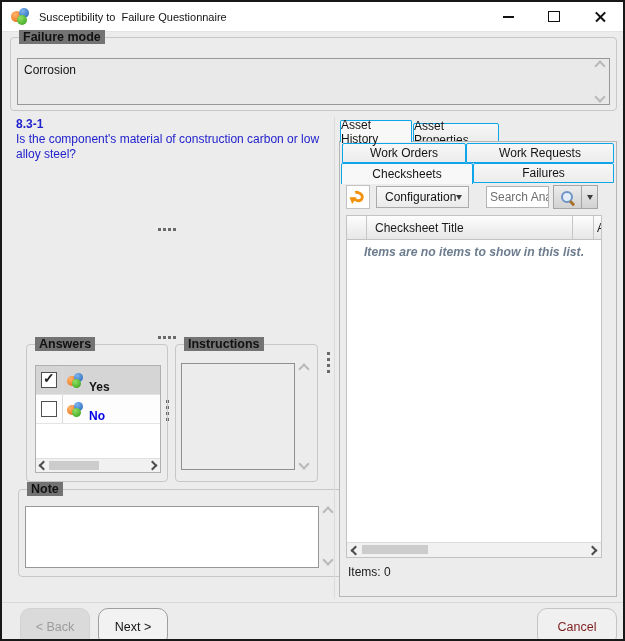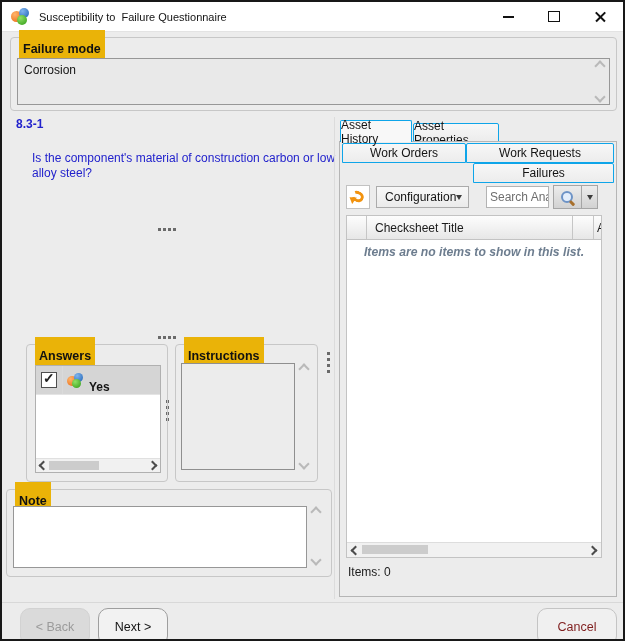"Failure mode" .group-label { background: #eab308 -> #737373; padding: 12px 4px -> 0 4px }
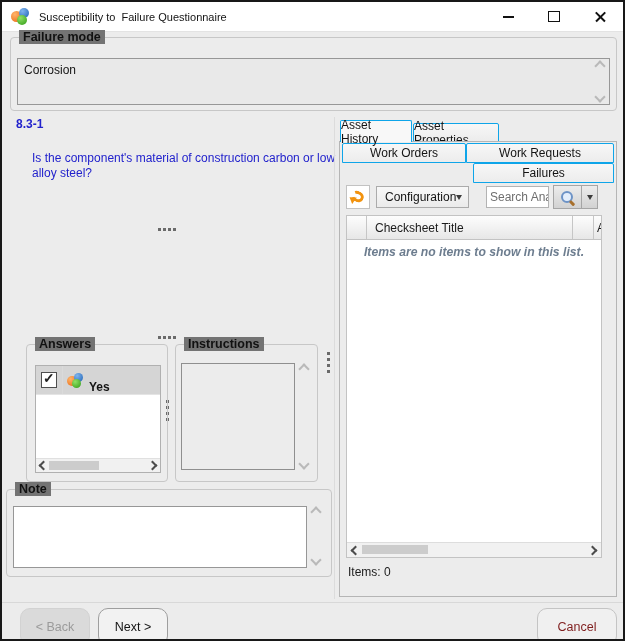"Is the component's material of" .q-text { margin-left: 16px -> none; top: 149px -> 130px }
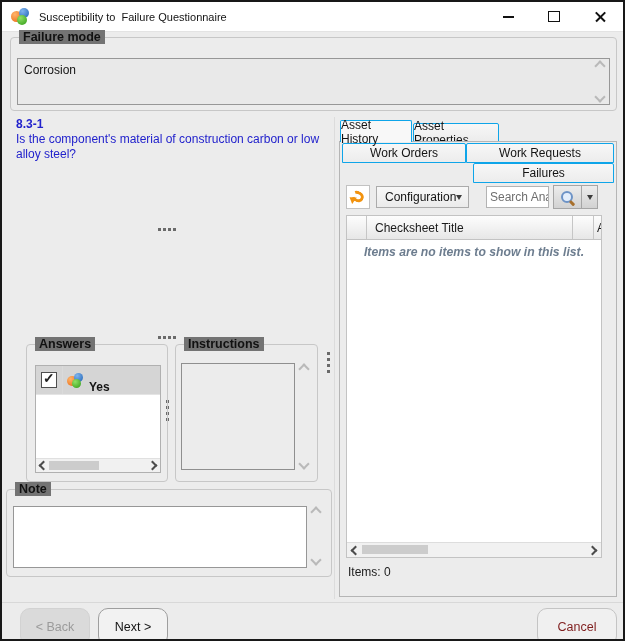"Checksheets" div.tab { html: none -> <div>Checksheets</div> }
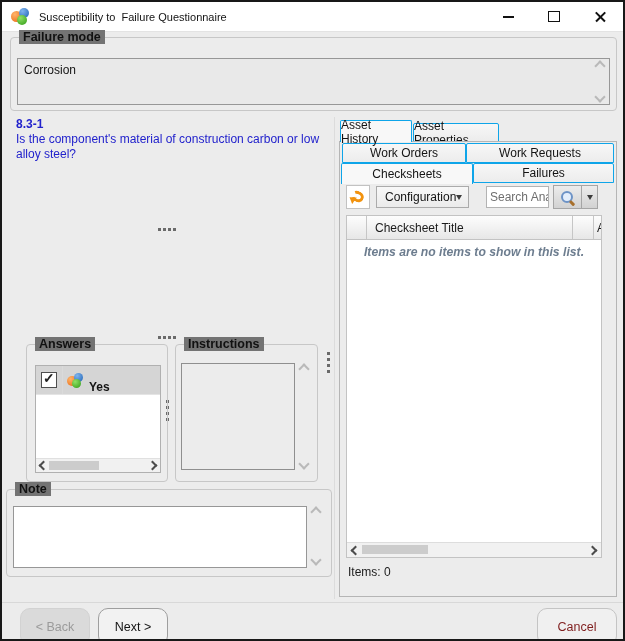"No" div.ans-row { html: none -> <div> <span> <span></span> </span> <span> <i></i> <i></i> <i></i> </span> <span>No</span> </div> }
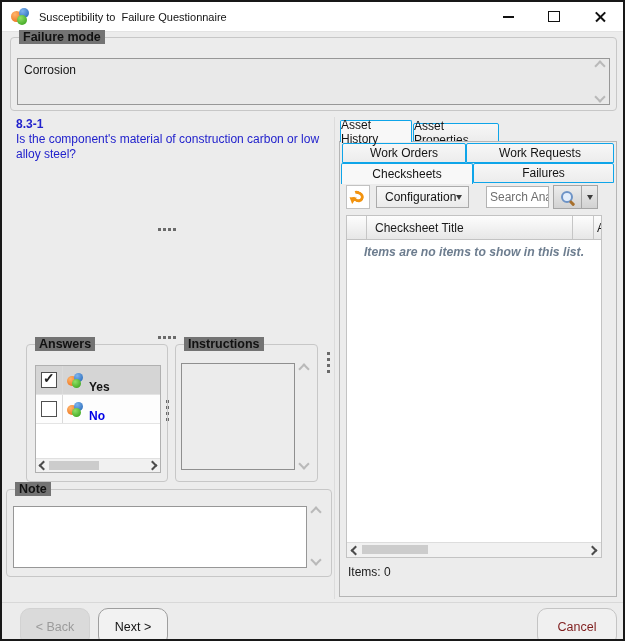"Note" #note-group { left: 4px -> 16px }
